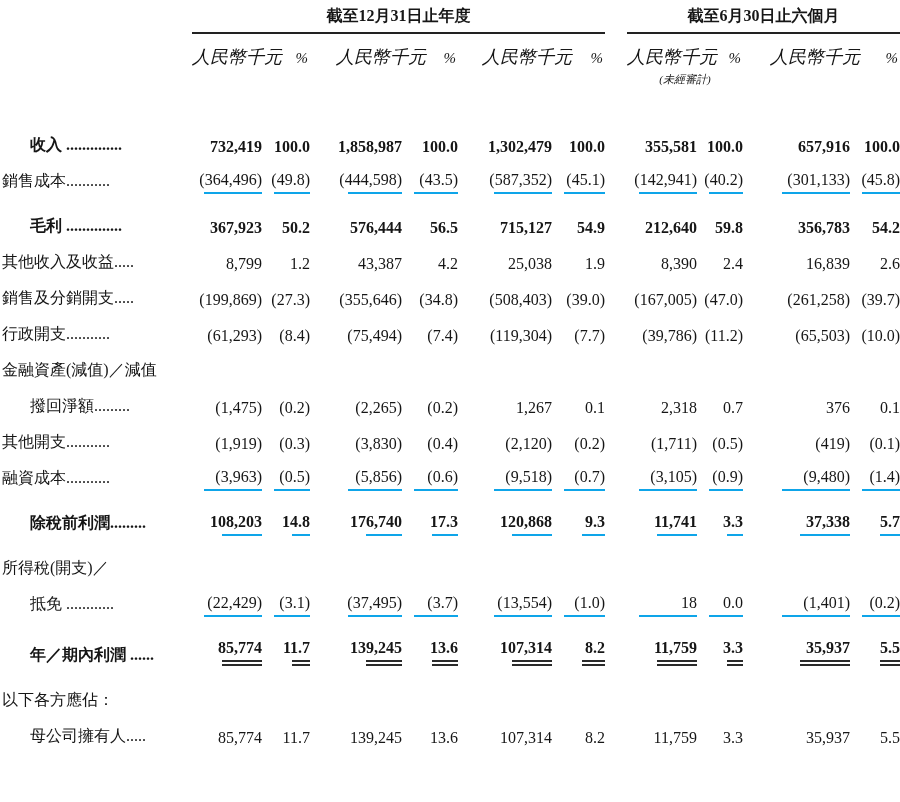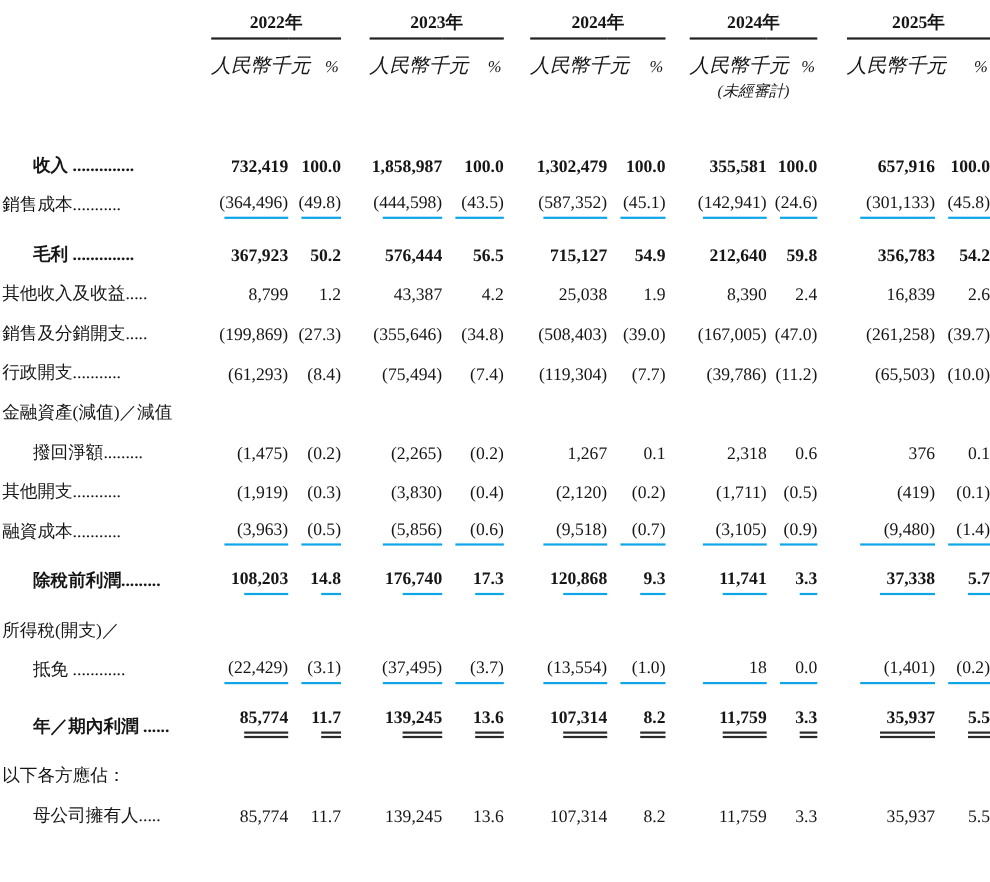"截至12月31日止年度" tr { html: none -> <tr> <td></td> <td>截至12月31日止年度</td> <td></td> <td>截至6月30日止六個月</td> </tr> }
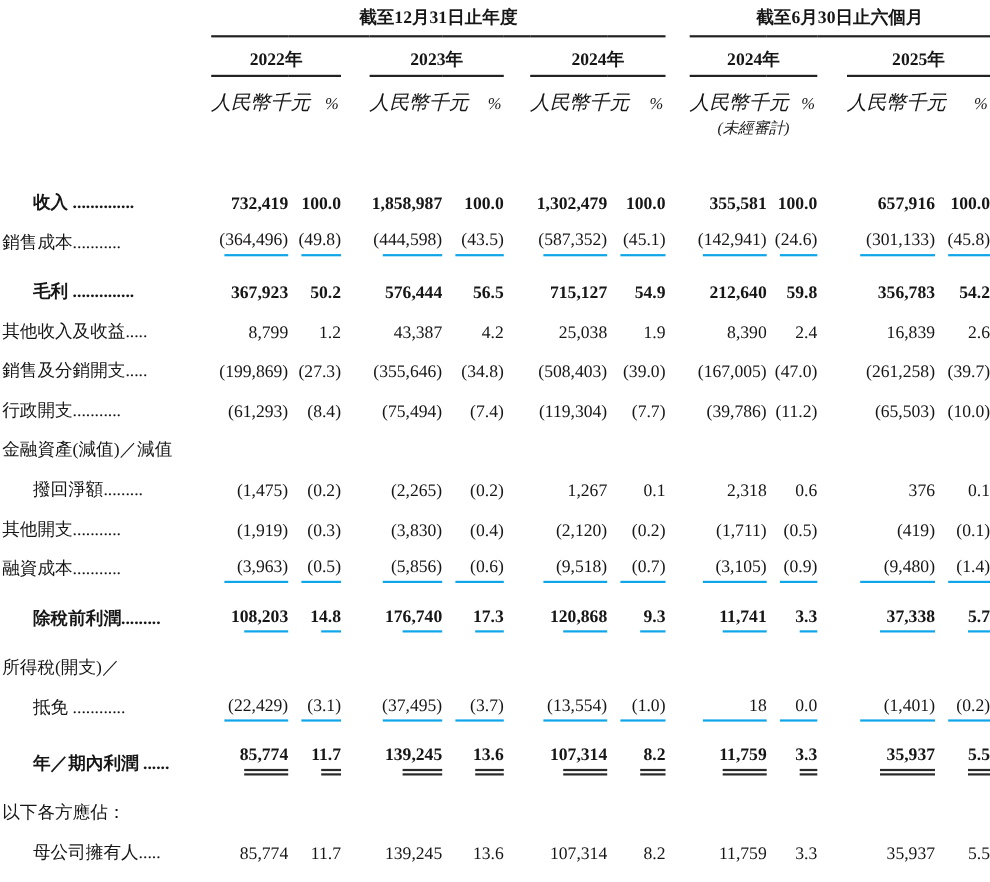"2022年" tr { html: <tr> <td></td> <td>2022年</td> <td></td> <td>2023年</td> <td></td> <td>2024年</td> <td></td> <td>2024年</td> <td></td> <td>2025年</td> </tr> -> none }
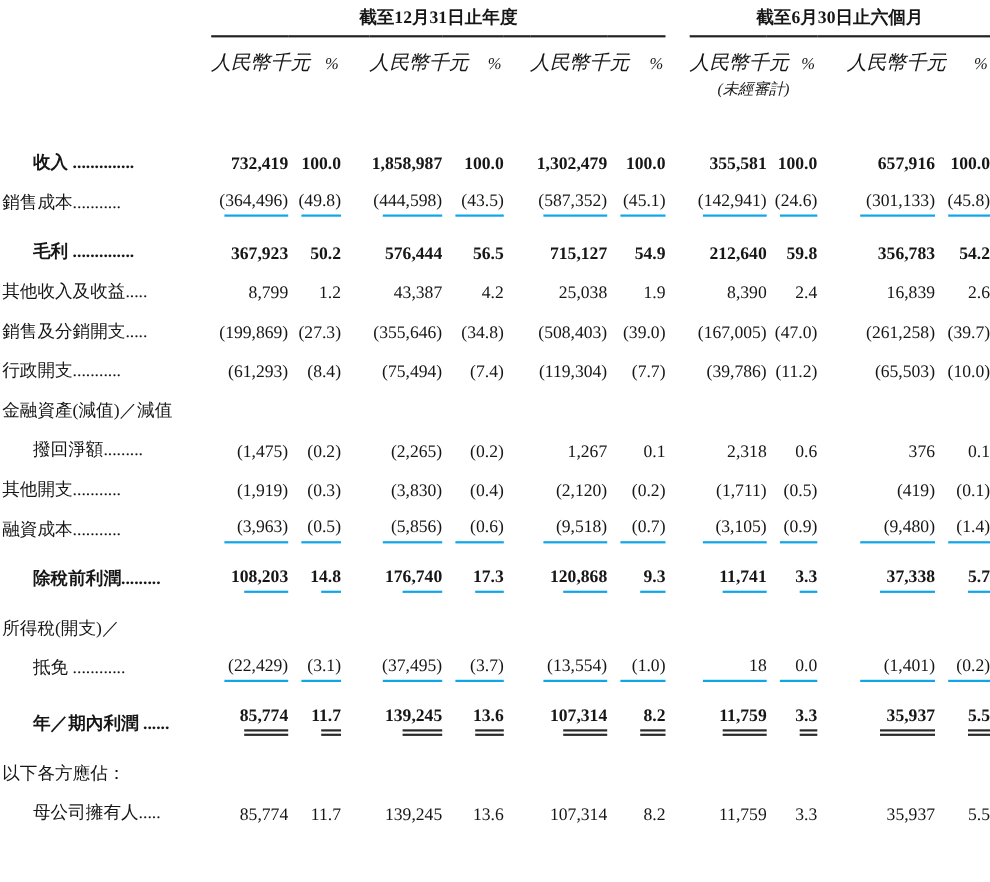"(未經審計)" td.note-cell { font-size: 14px -> 11px }
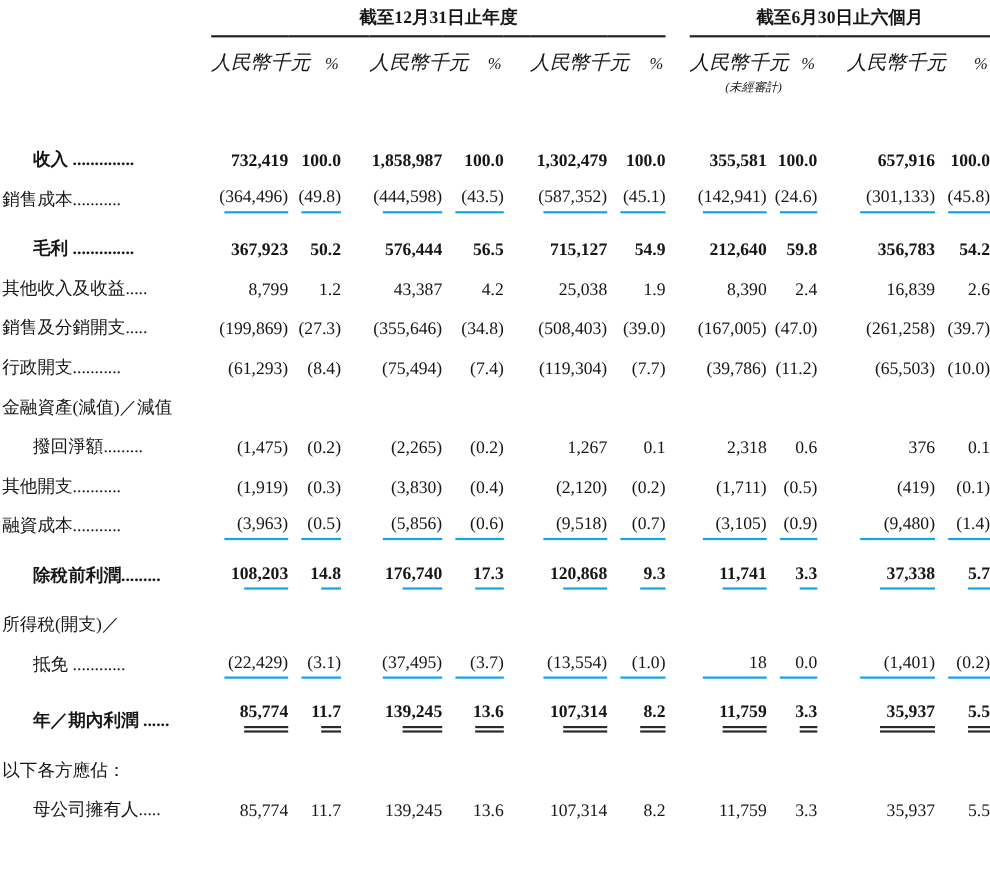"(24.6)" div.cl { text: 24.6 -> 40.2 }
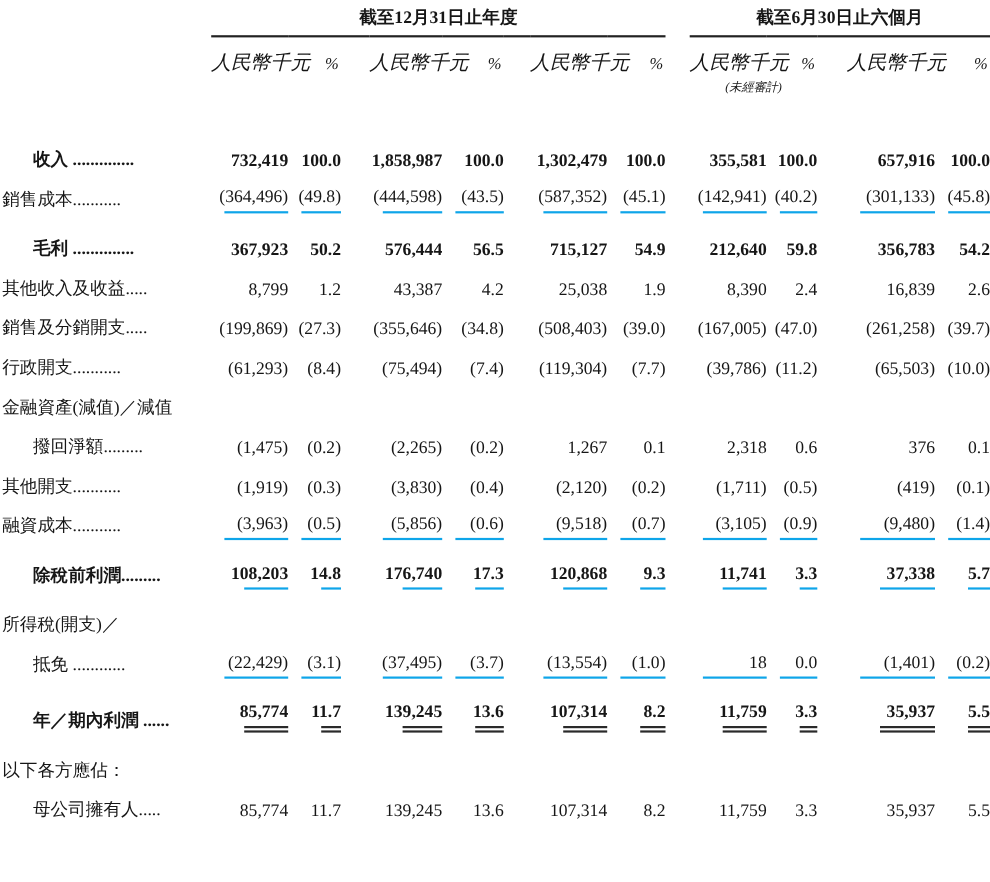"0.6" div.cl { text: 0.6 -> 0.7 }
